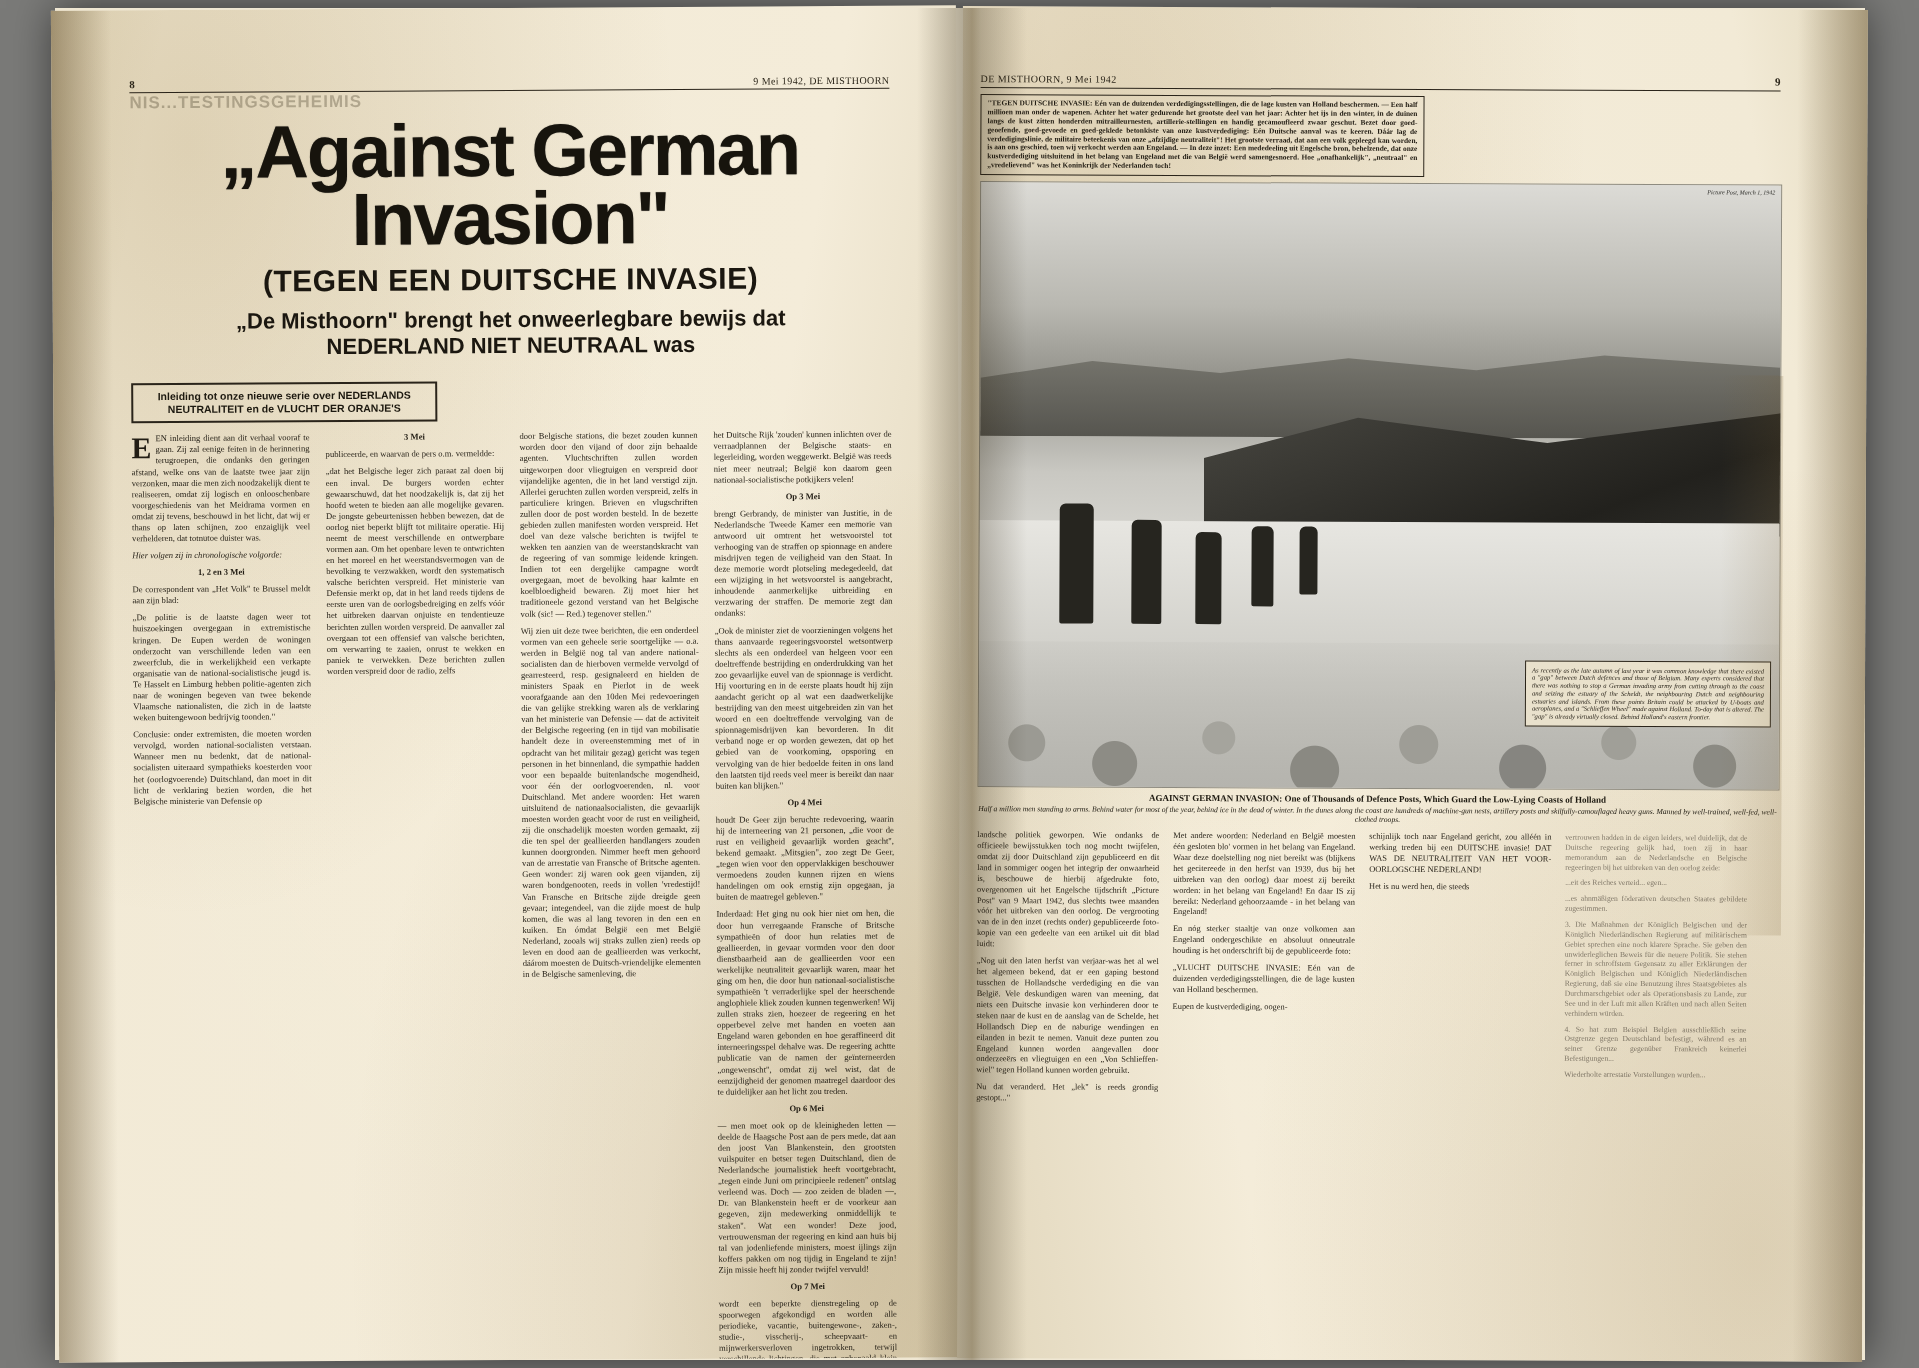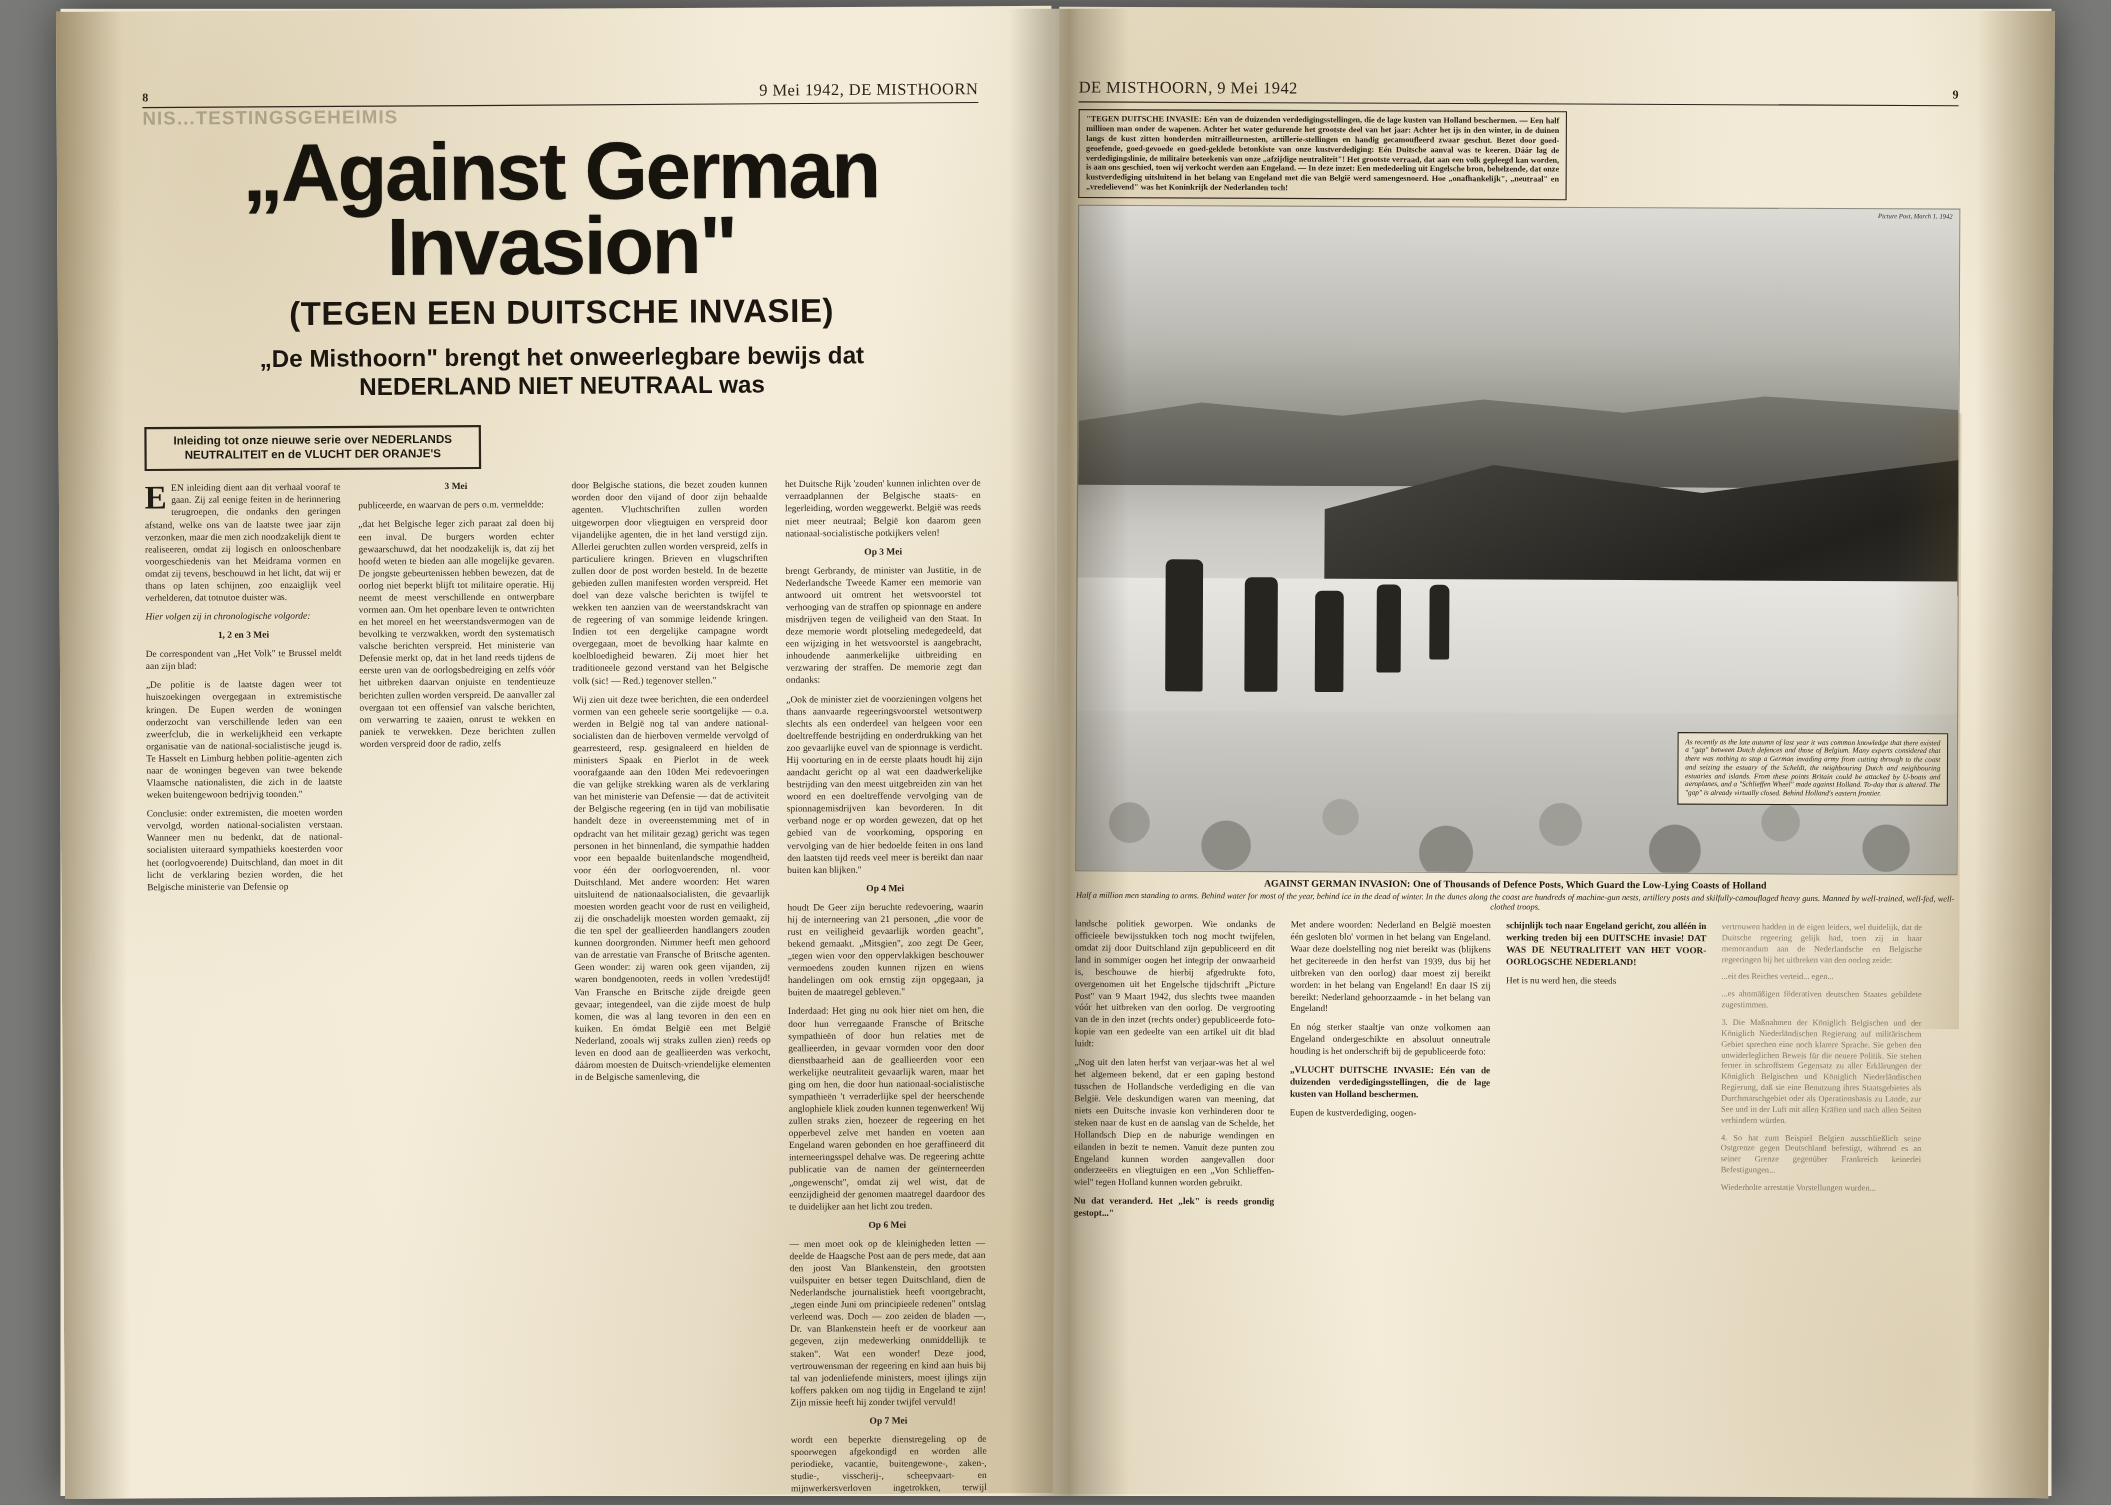"9 Mei 1942, DE MISTHOORN" .hdr { font-size: 15px -> 10px }
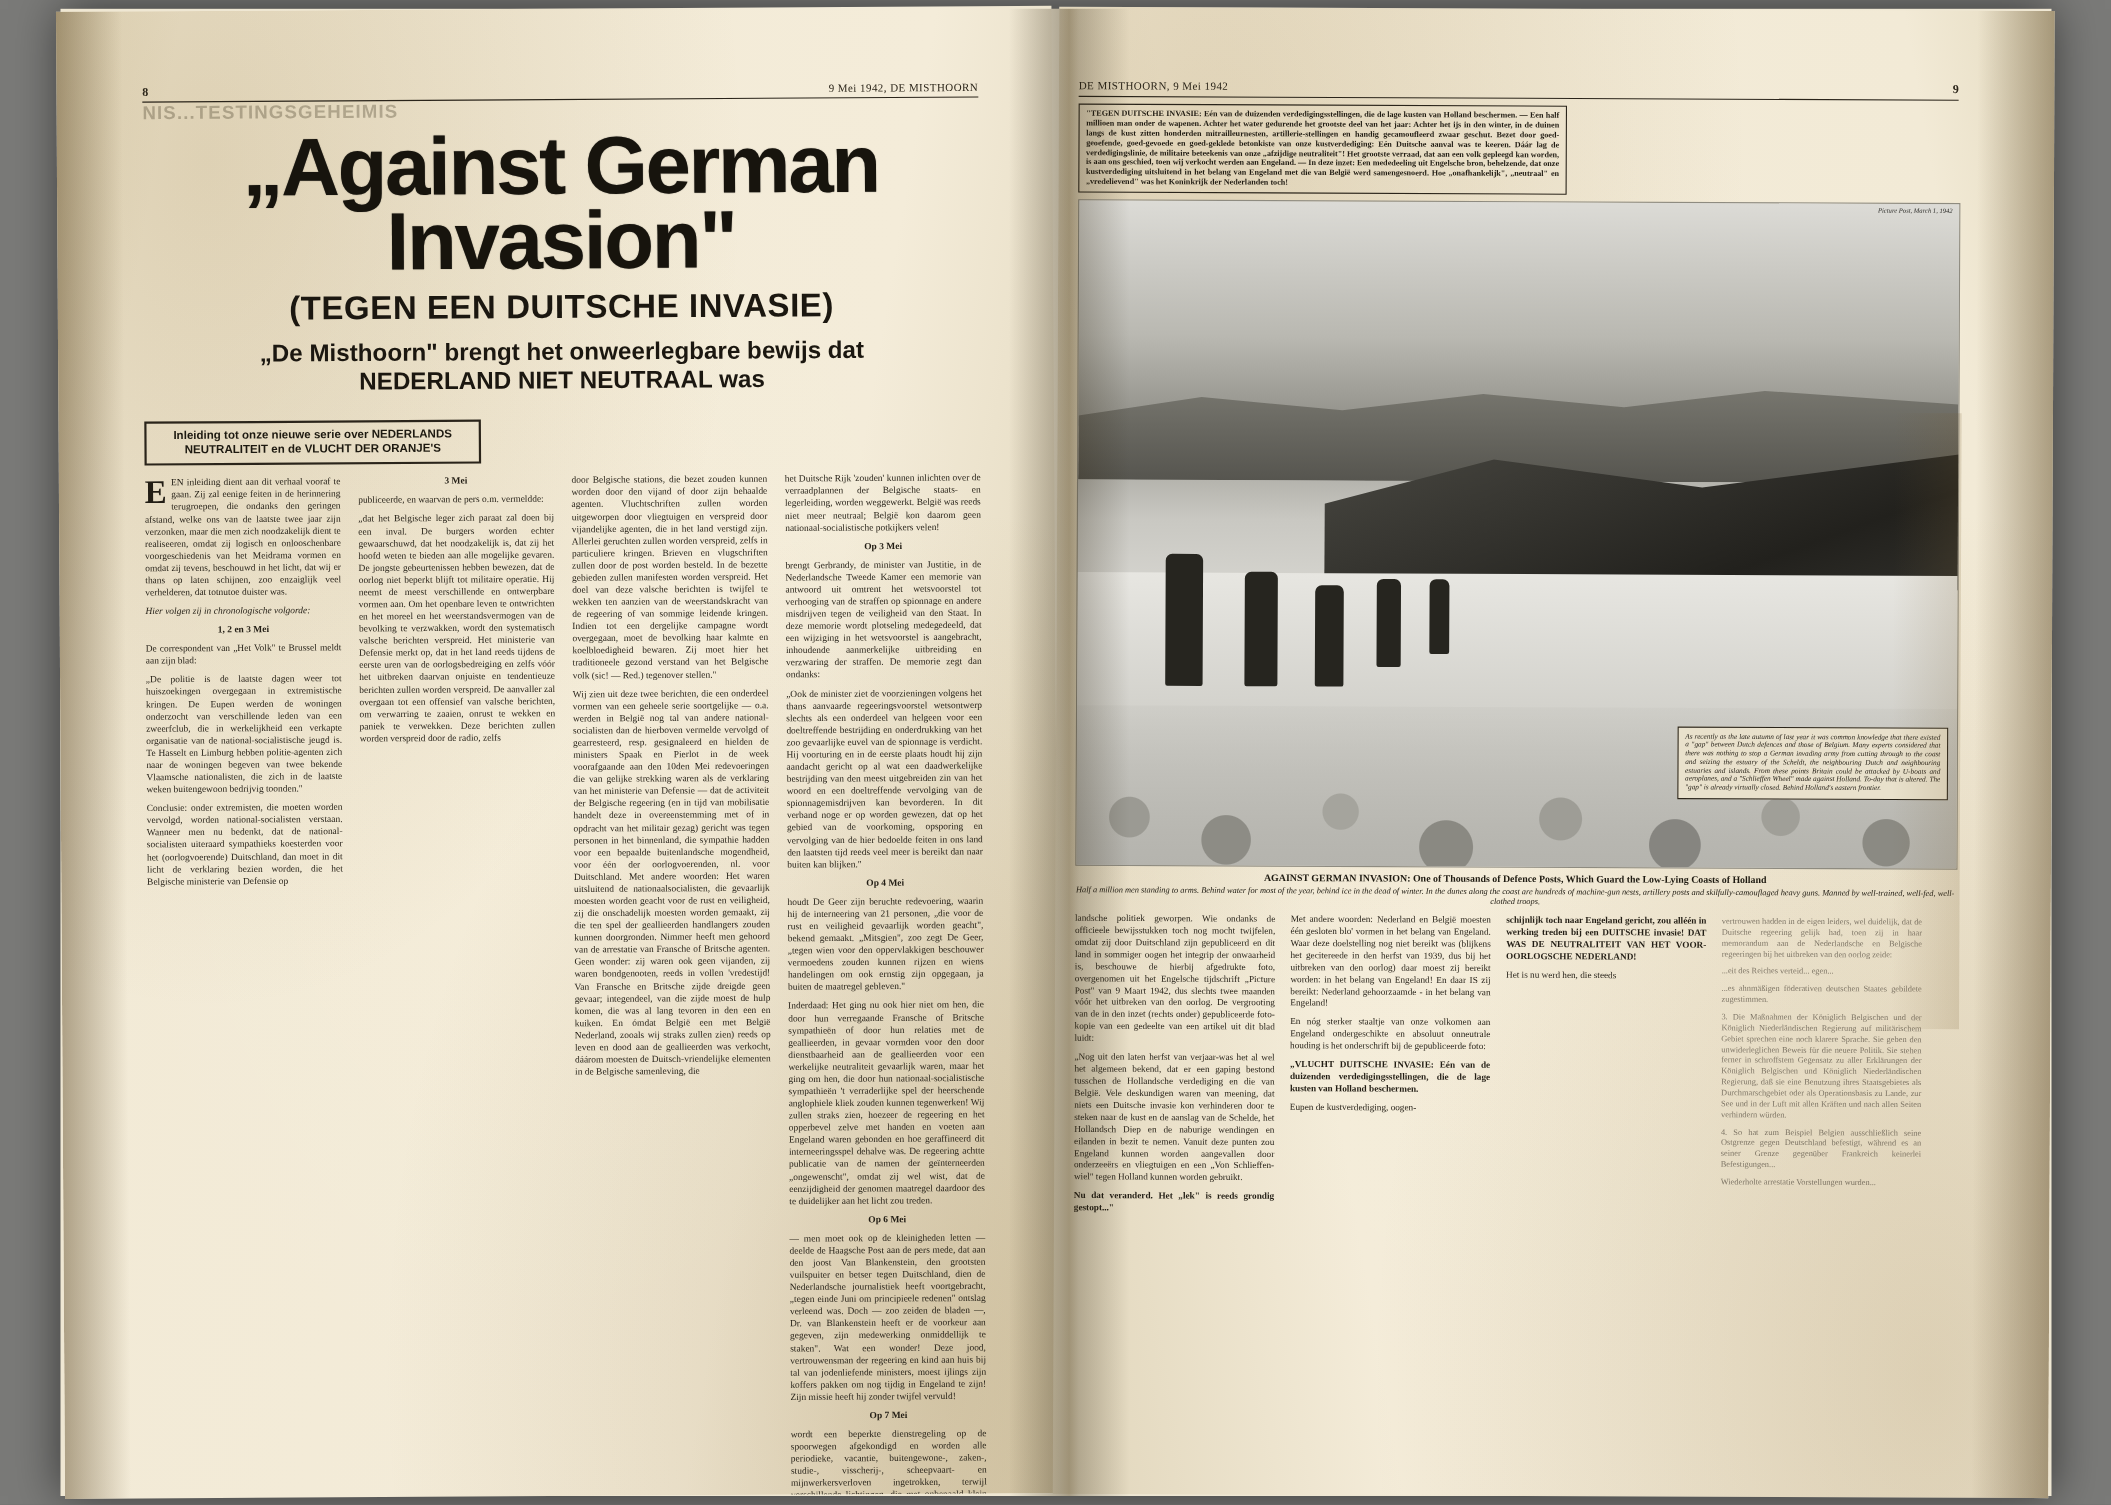"schijnlijk toch naar Engeland gericht," .rcol .bold { font-weight: bold -> normal }
